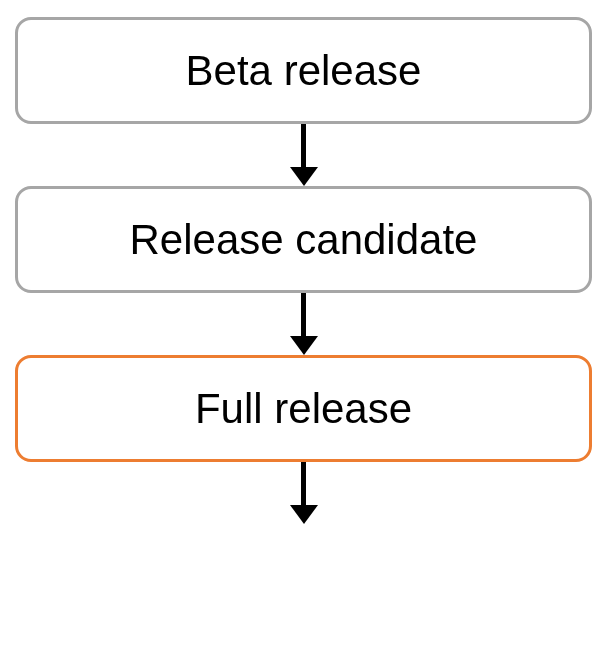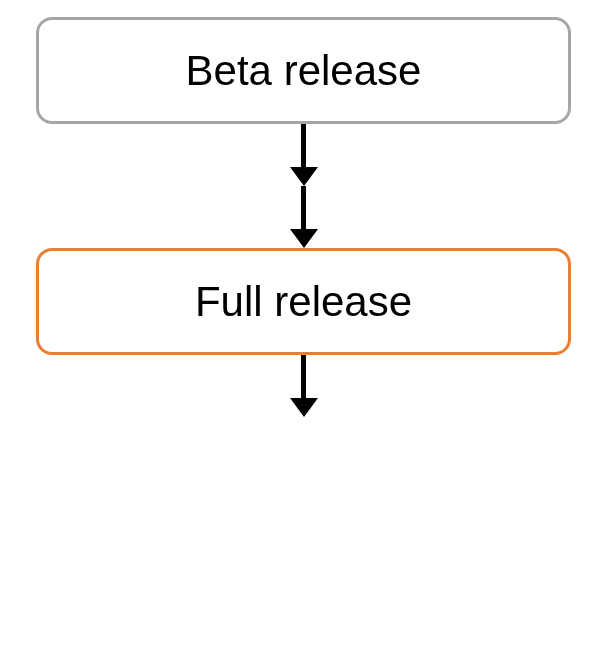"Beta release" .node { width: 535px -> 577px }
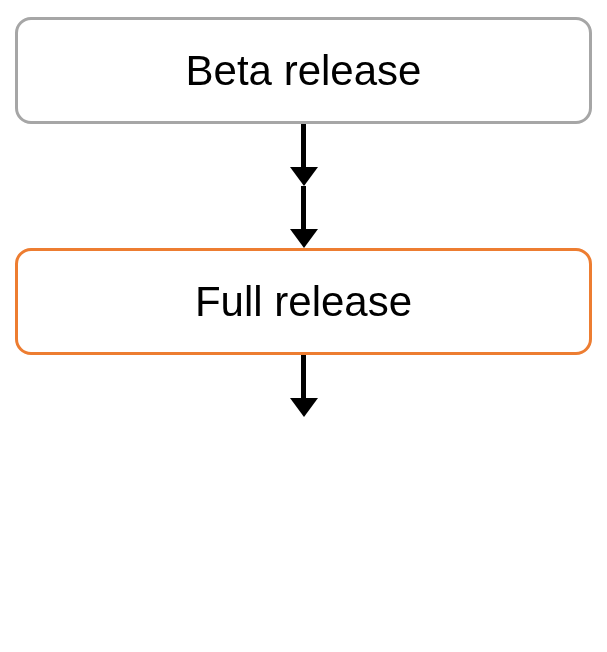"Release candidate" div.node { html: none -> <div> <span>Release candidate</span> </div> }
